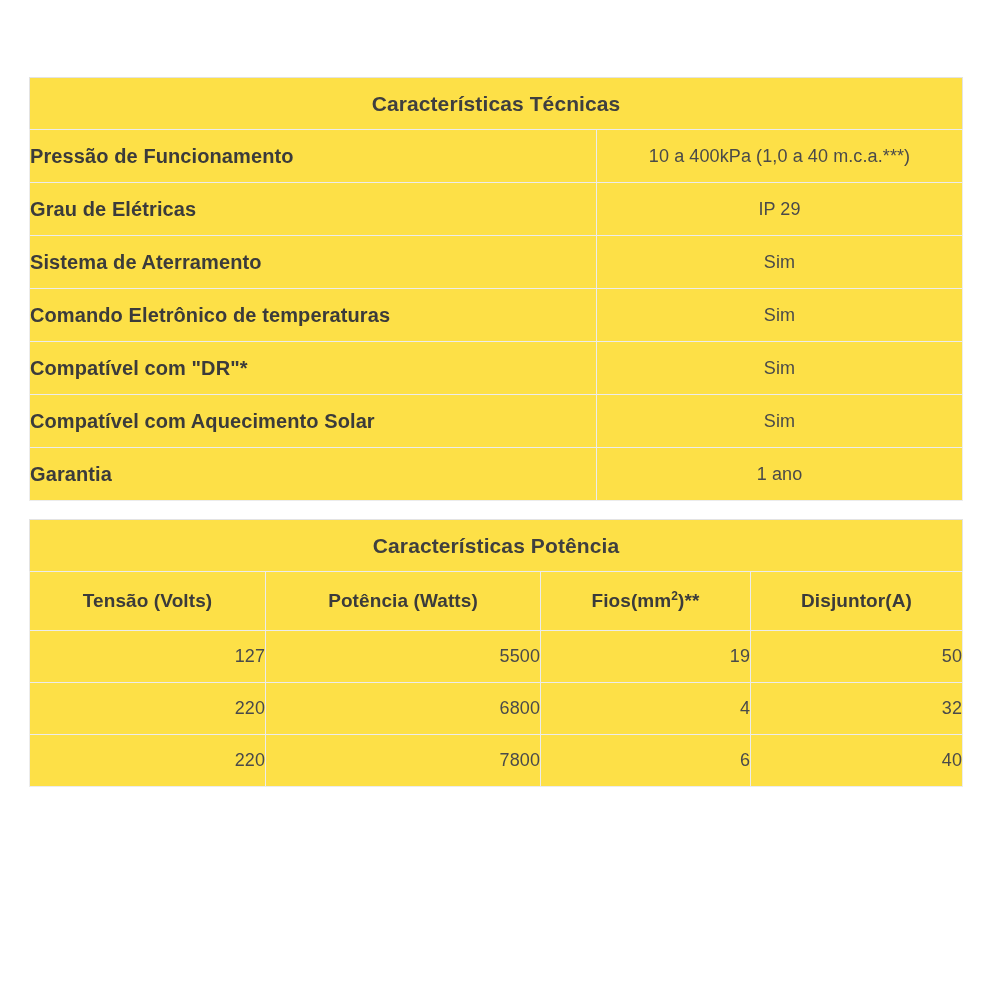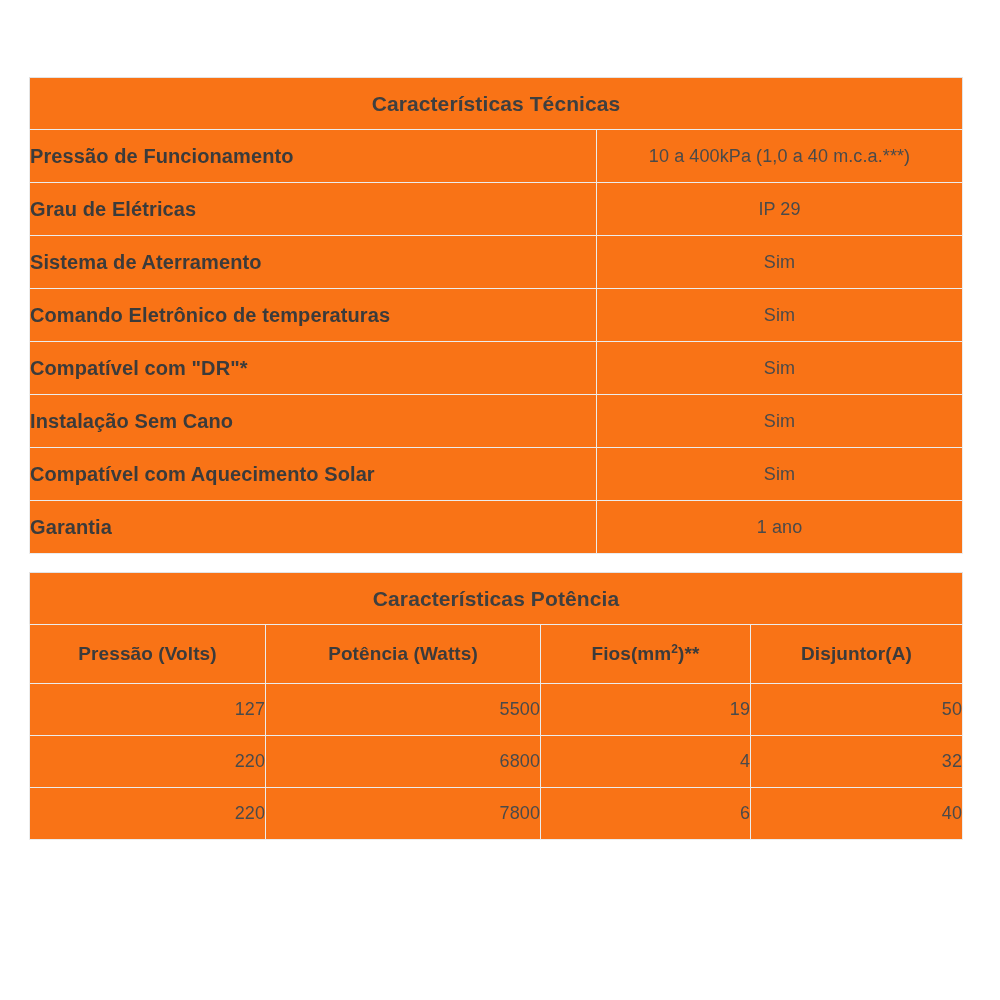"Características Técnicas" .spec-table td, .spec-table th { background: #f97316 -> #fde047 }
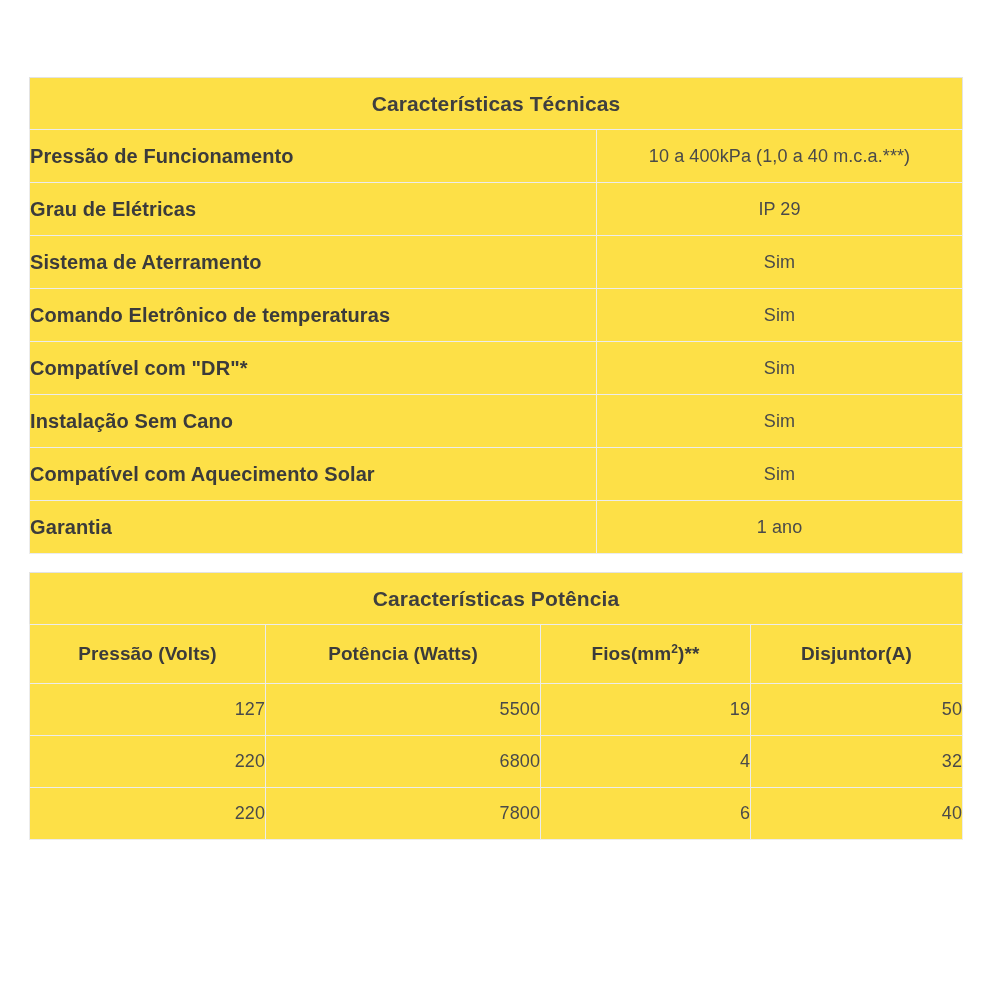"Instalação Sem Cano" tr { html: <tr> <td>Instalação Sem Cano</td> <td>Sim</td> </tr> -> none }
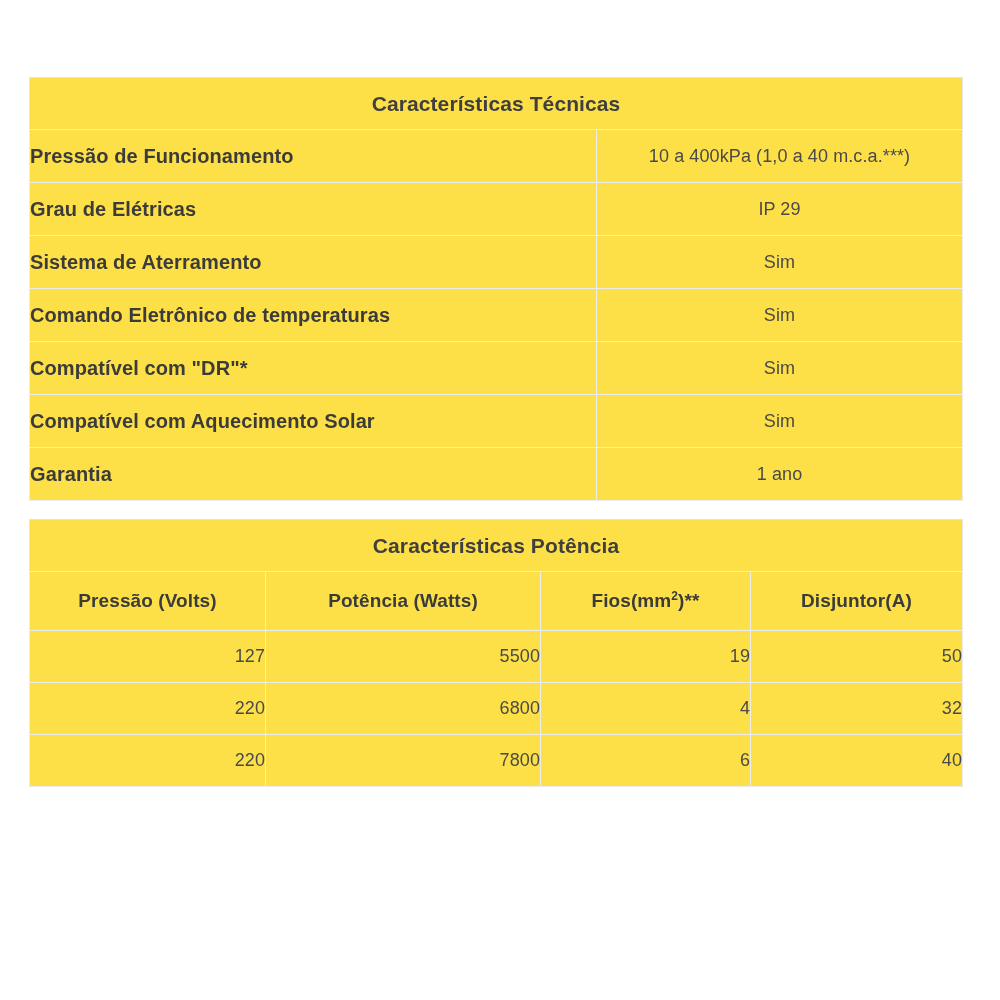"Pressão (Volts)" td.col-head { text: Pressão -> Tensão }
